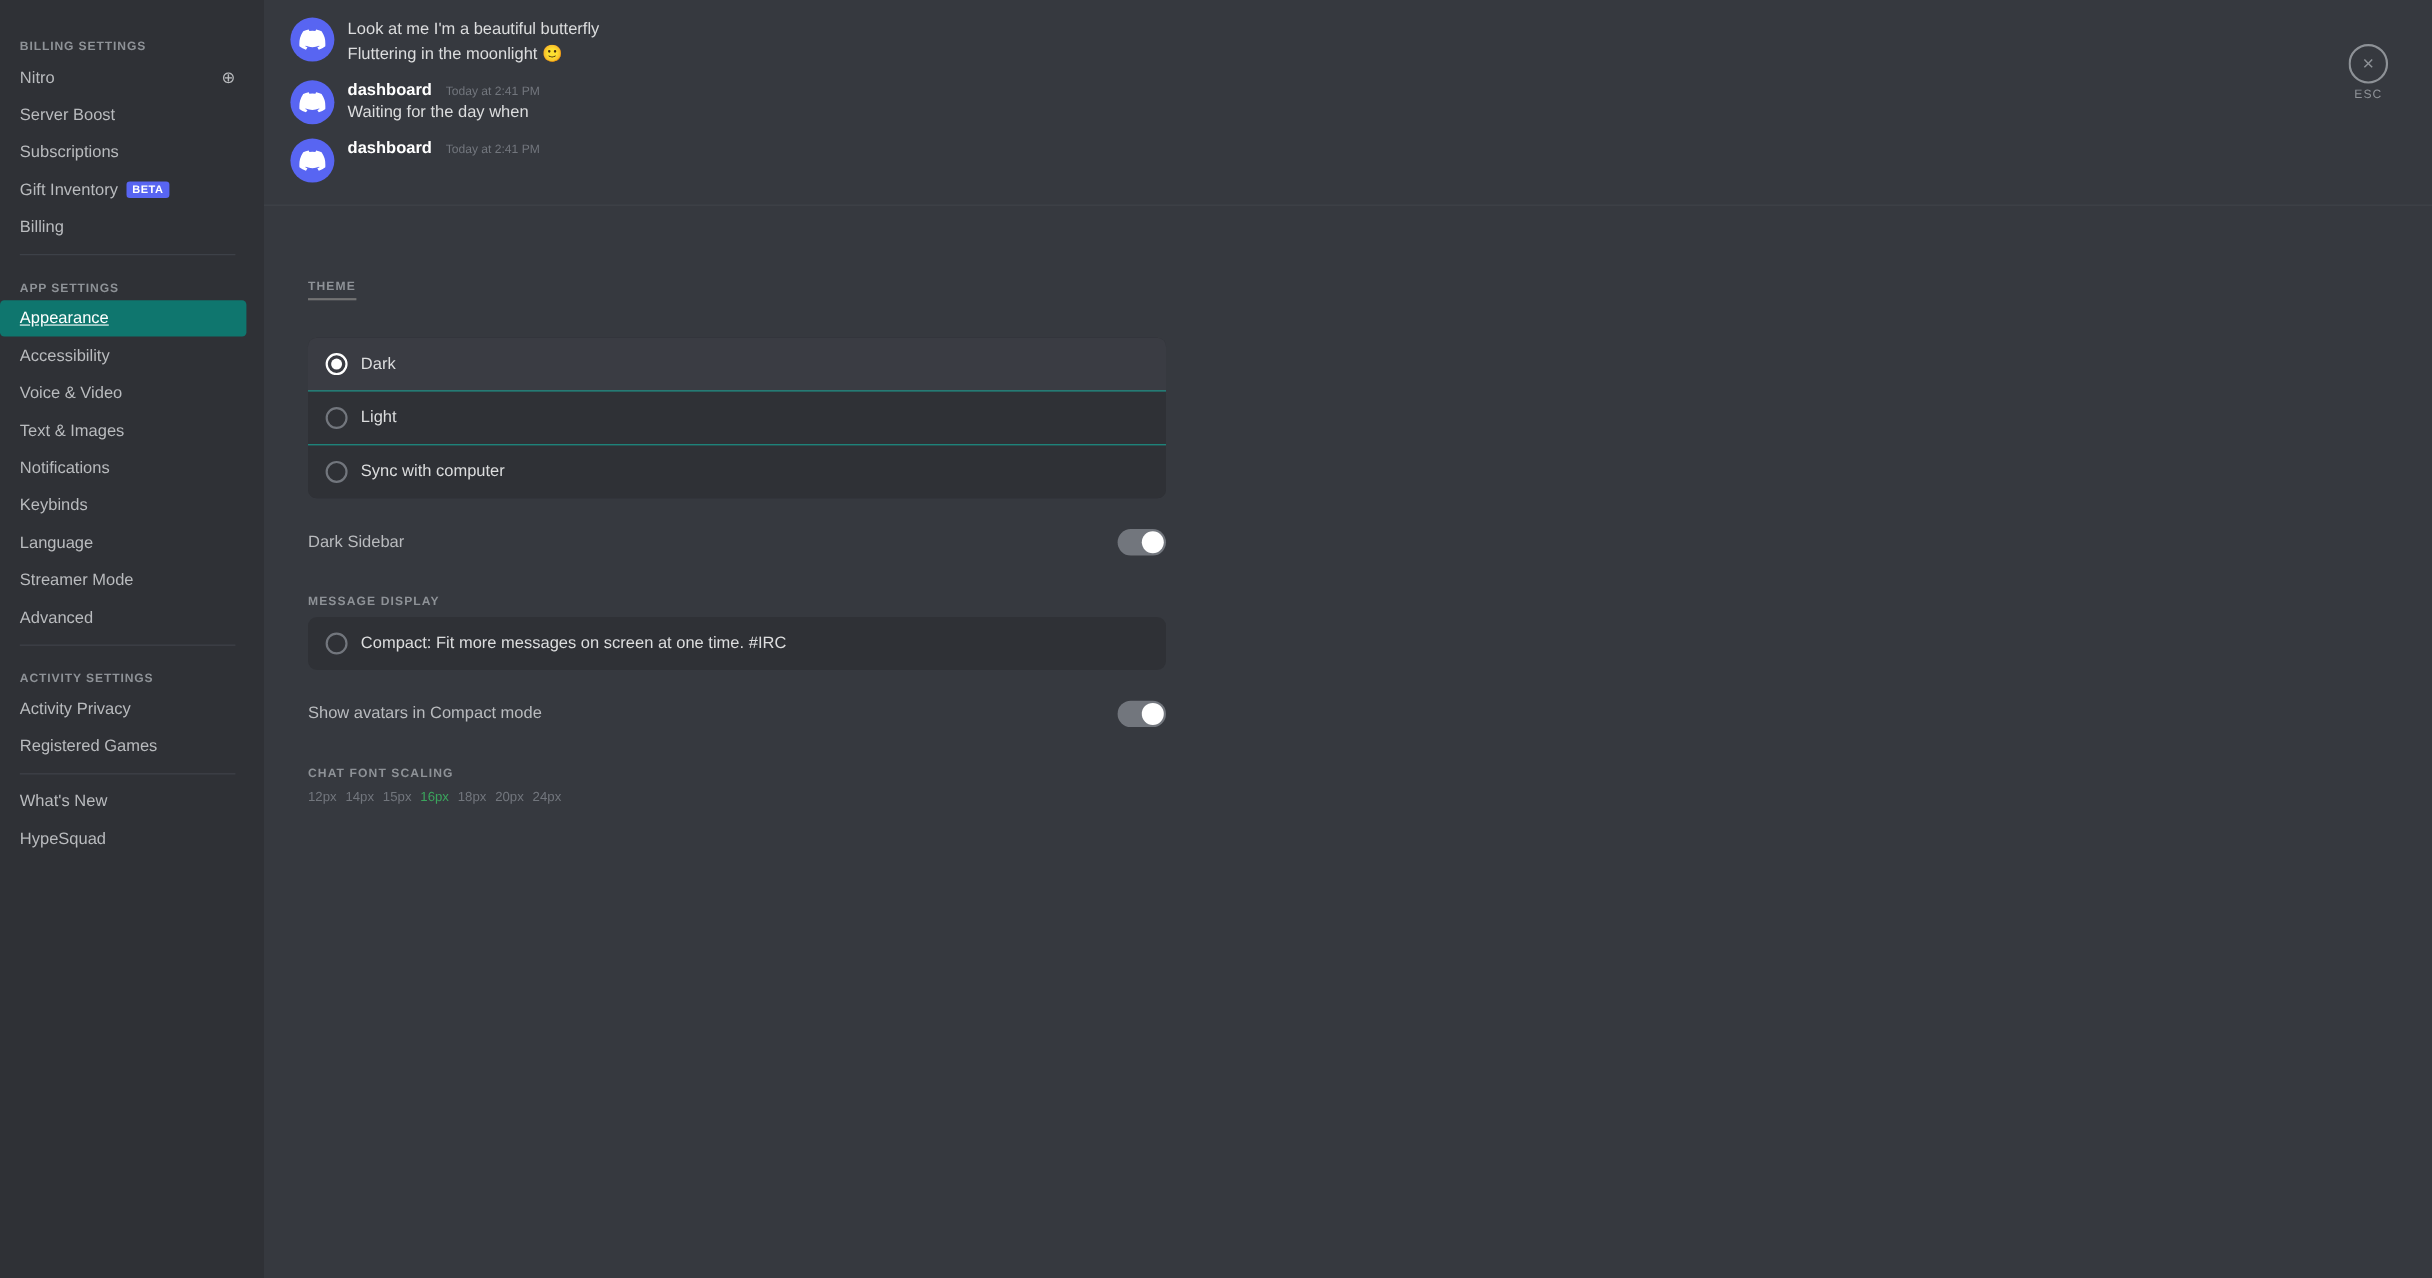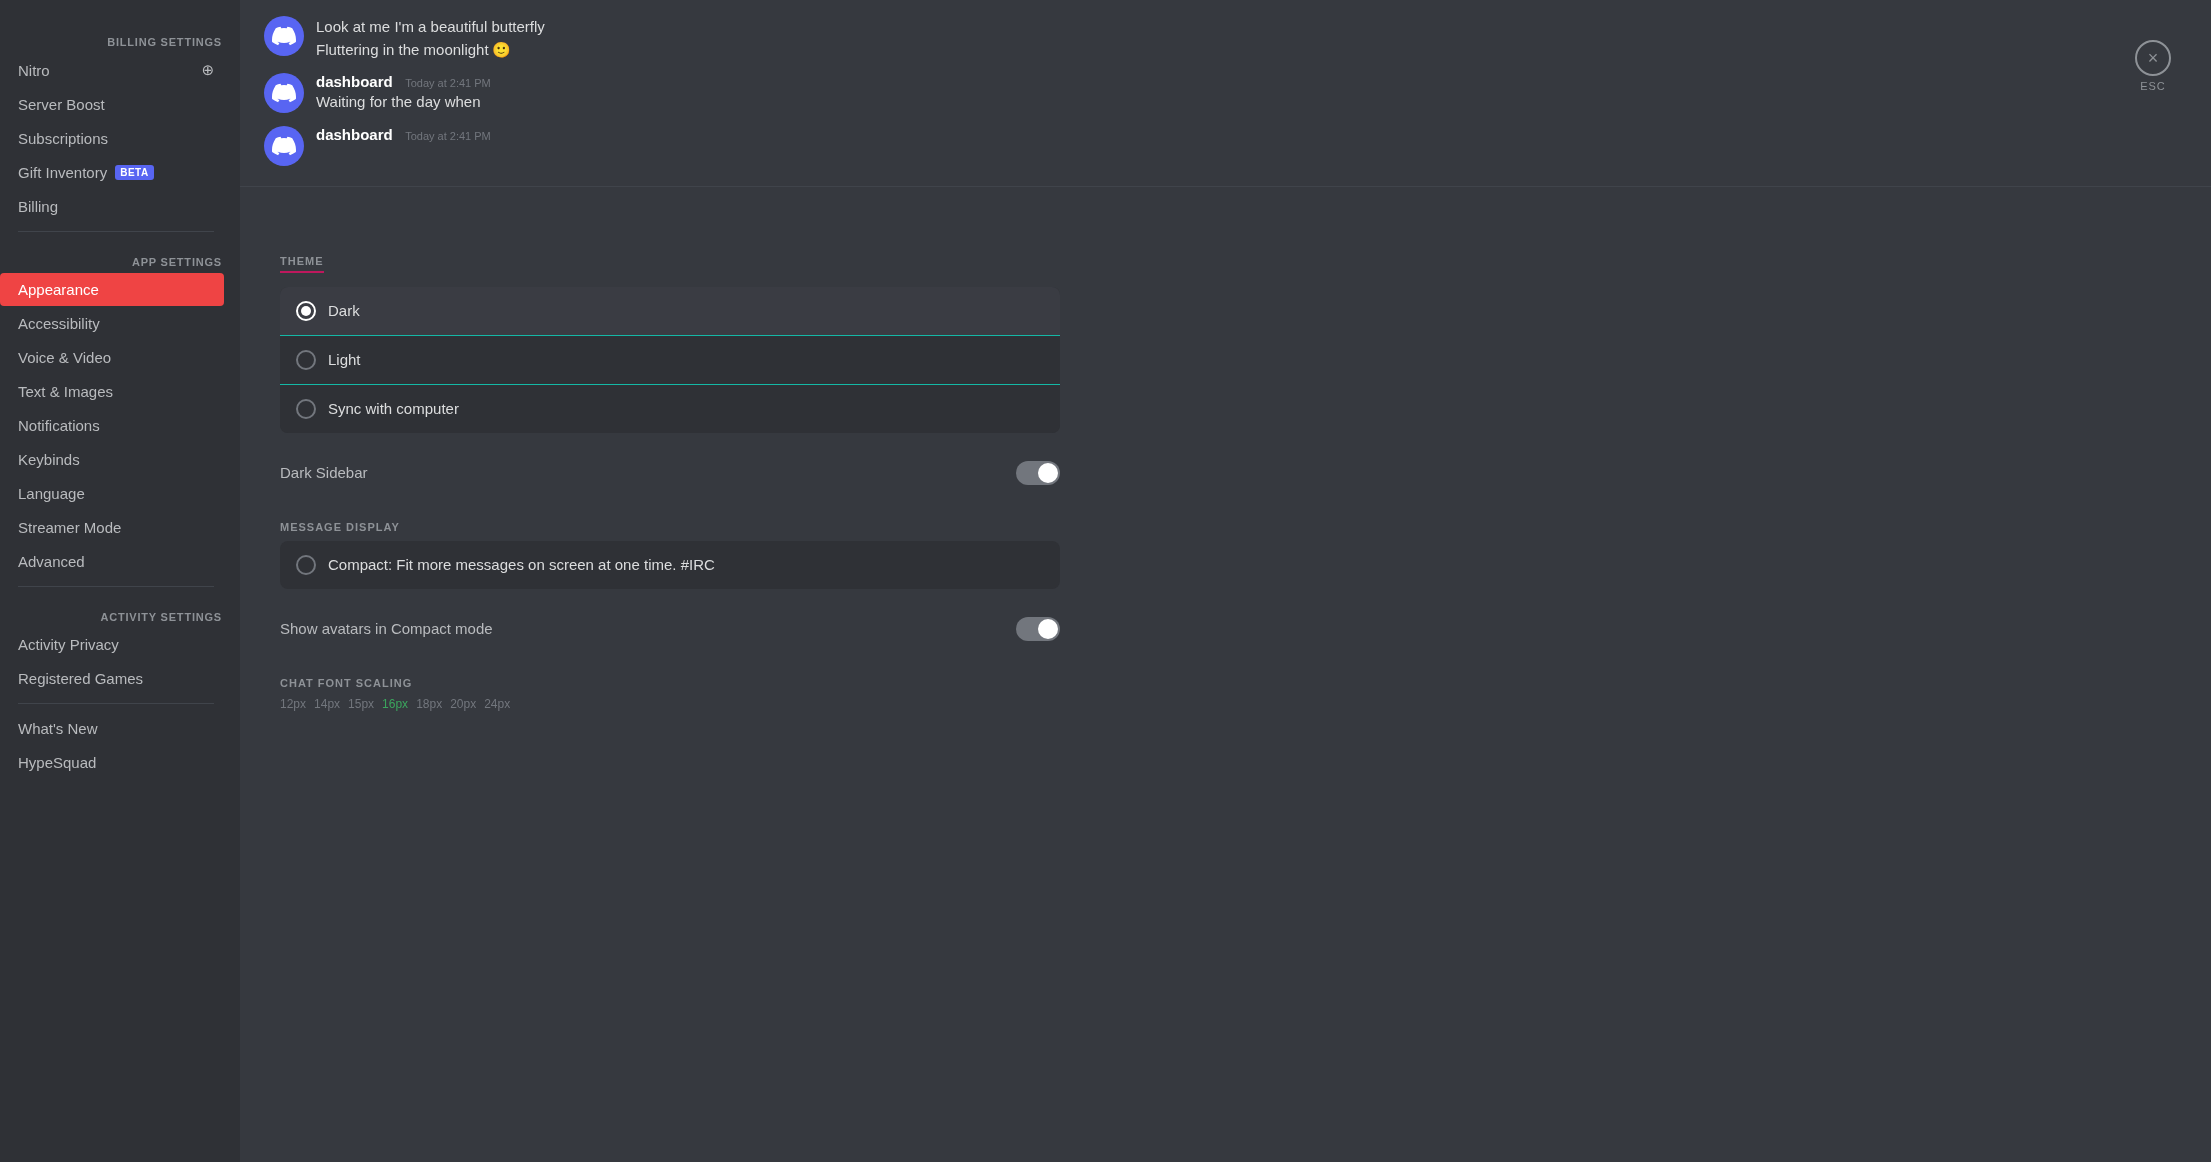"BILLING SETTINGS" .sidebar-section-label { text-align: right -> none }
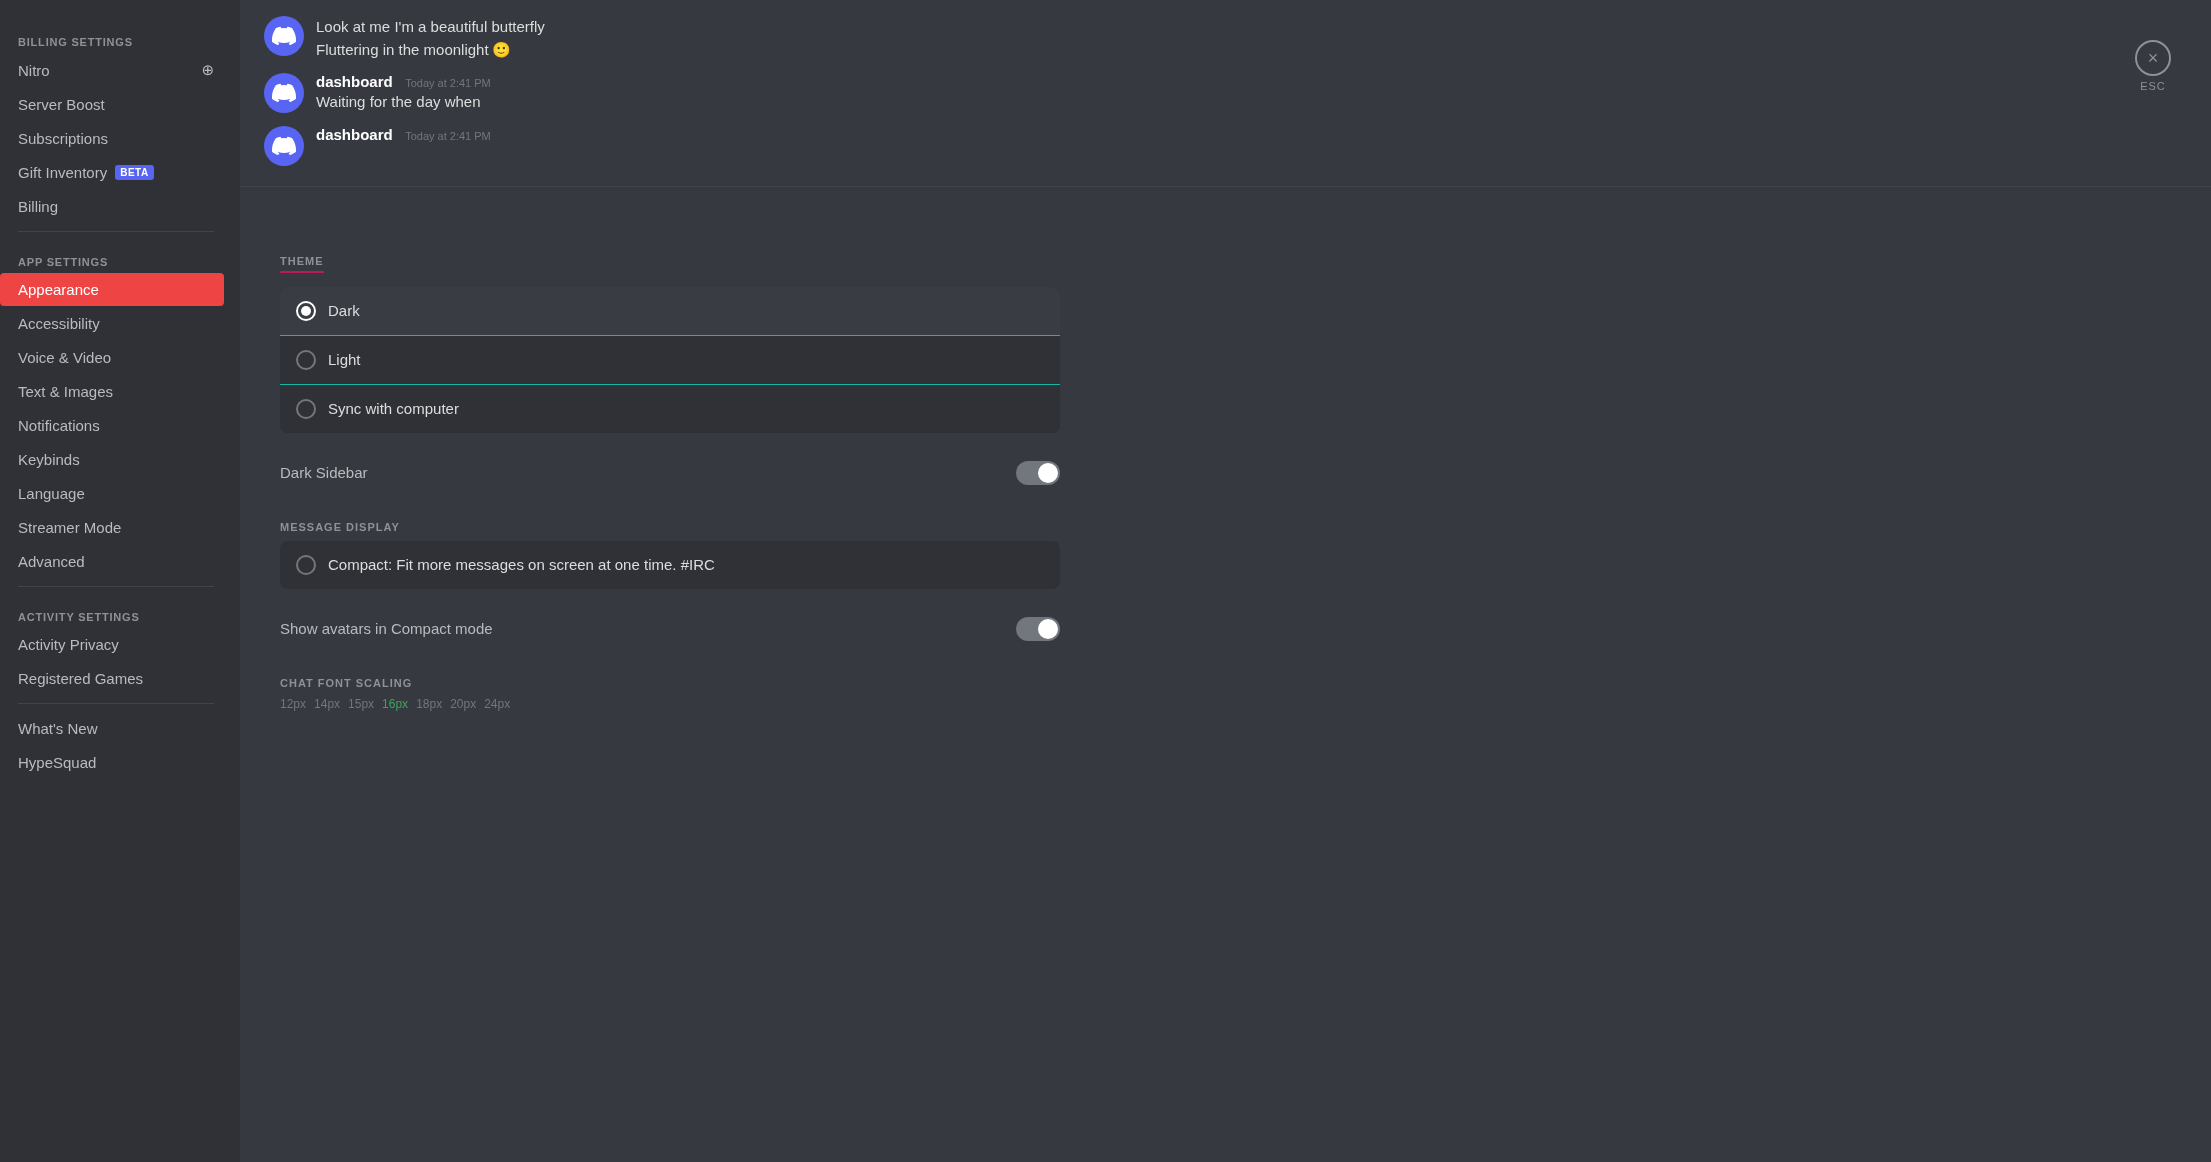"THEME" .section-header { border-bottom: 2px solid #be185d -> 2px solid #737373; margin-bottom: 4px -> 24px }
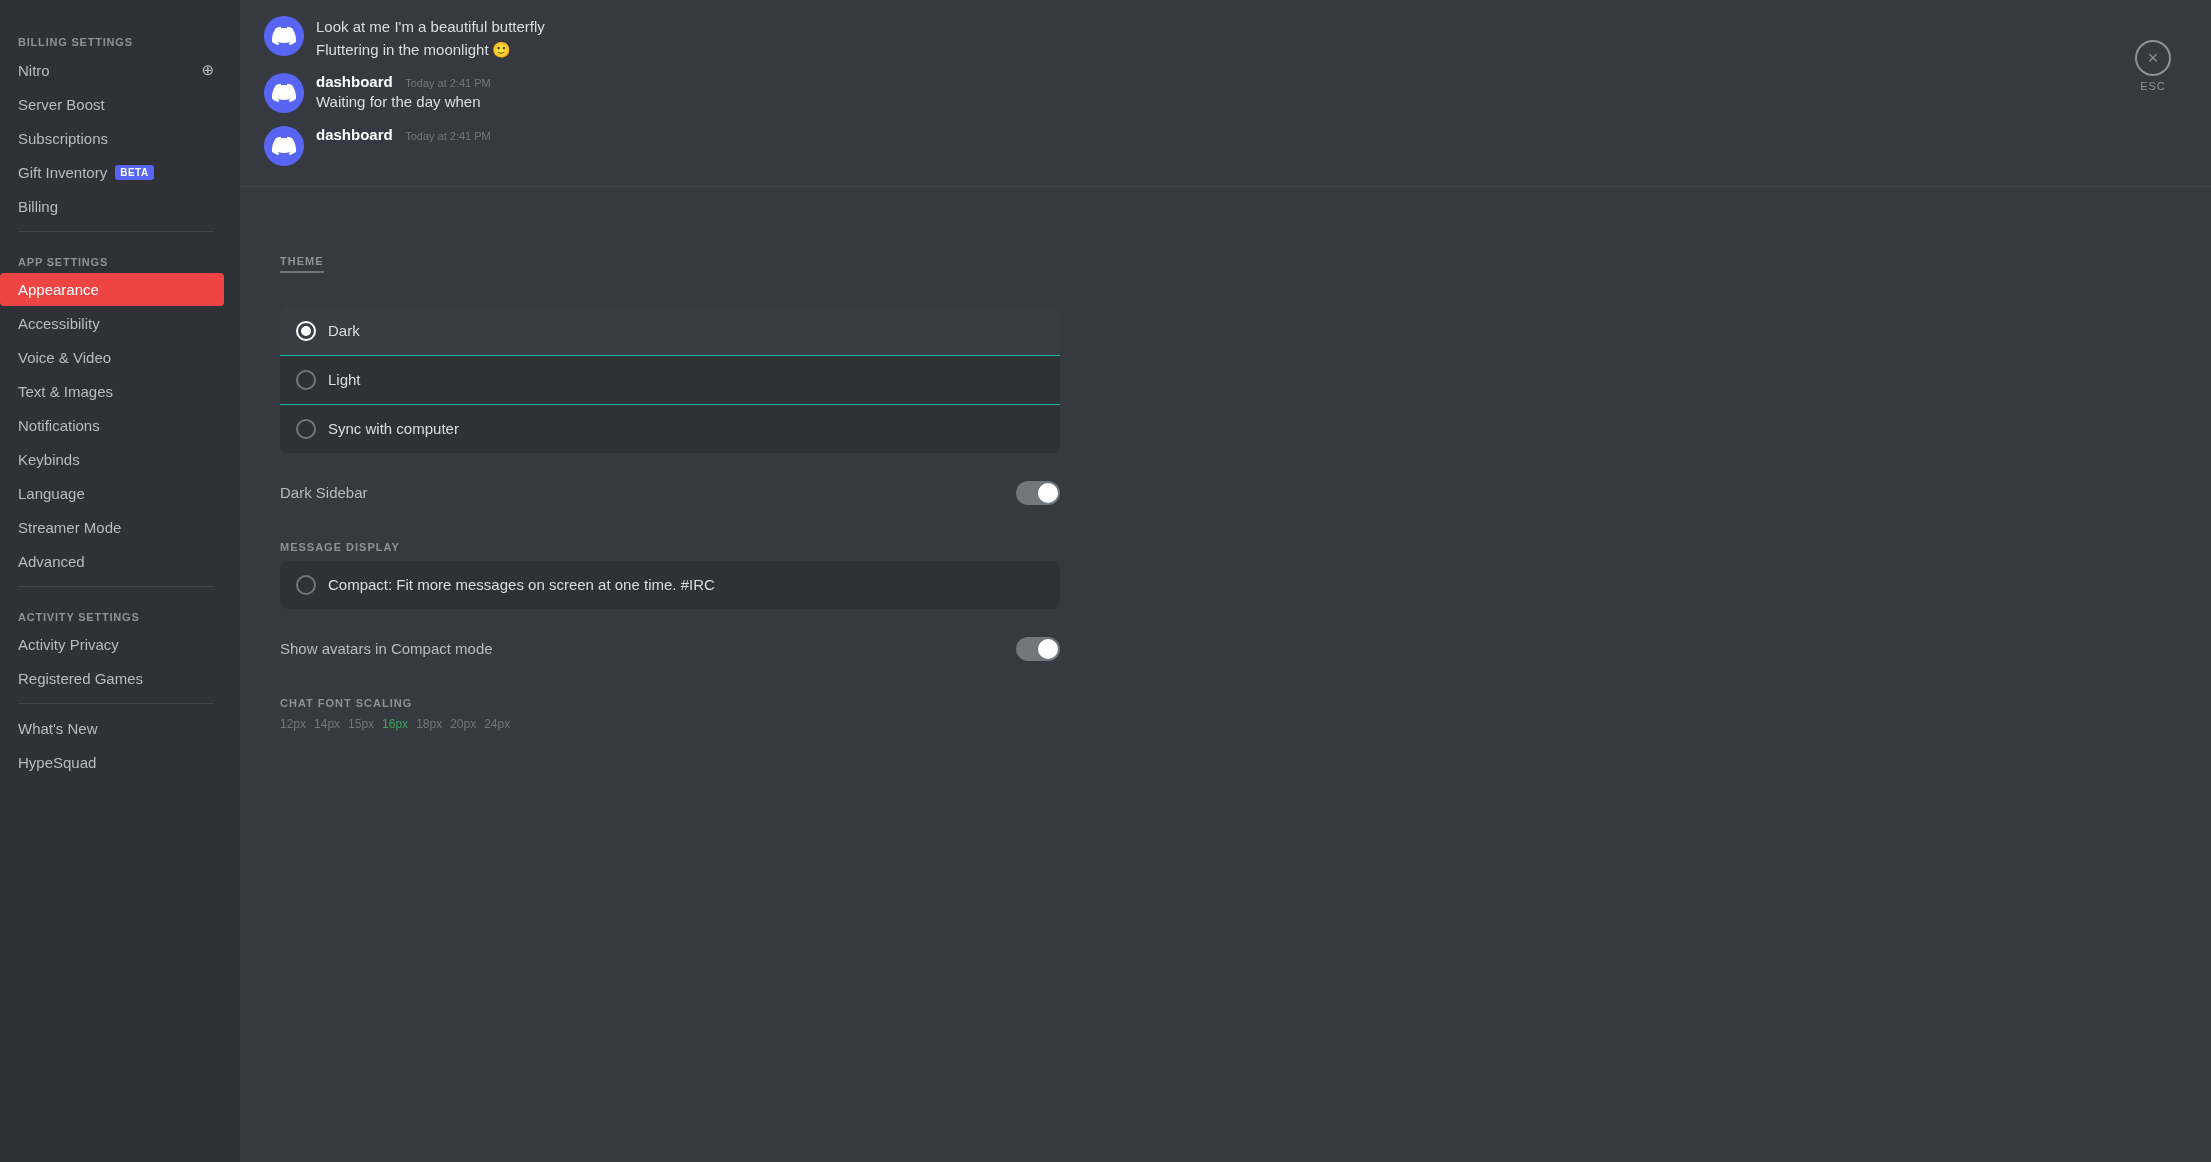"Appearance" .sidebar-item.active { background: #ef4444 -> #0f766e; text-decoration: none -> underline }
